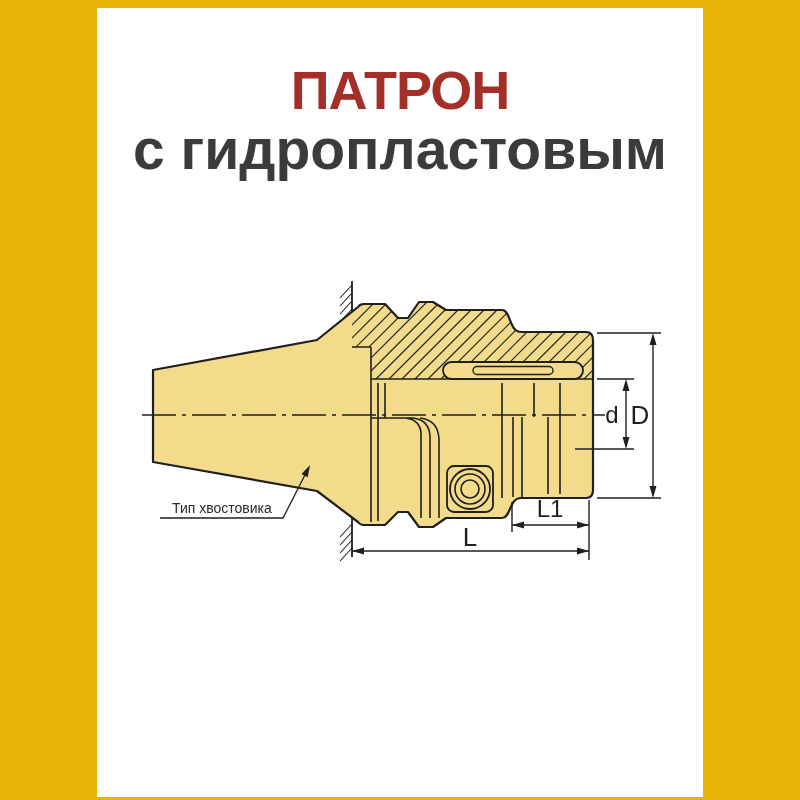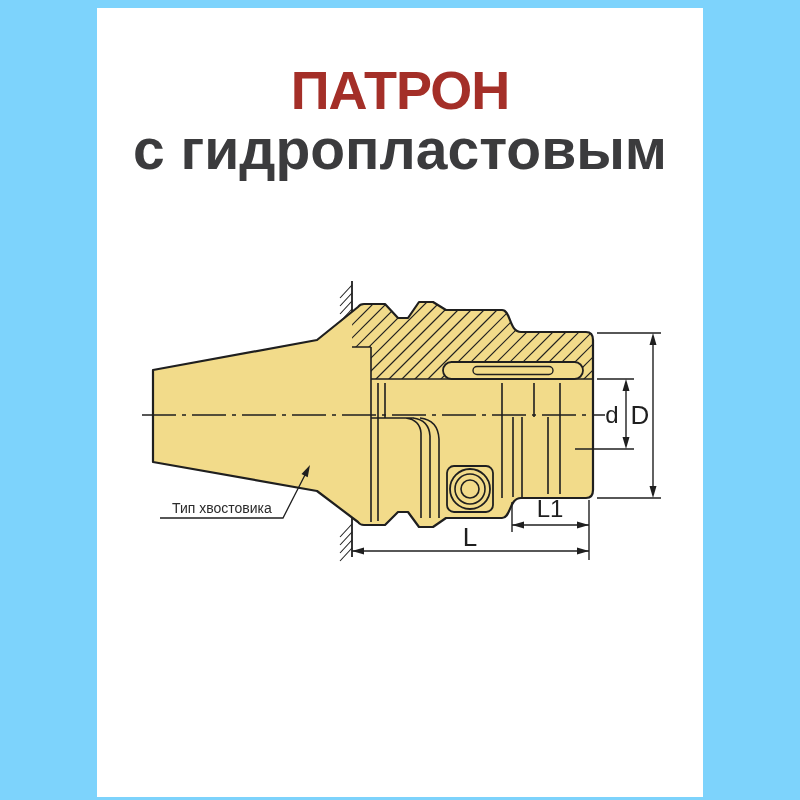"ПАТРОН" .canvas { background: #7dd3fc -> #eab308 }
